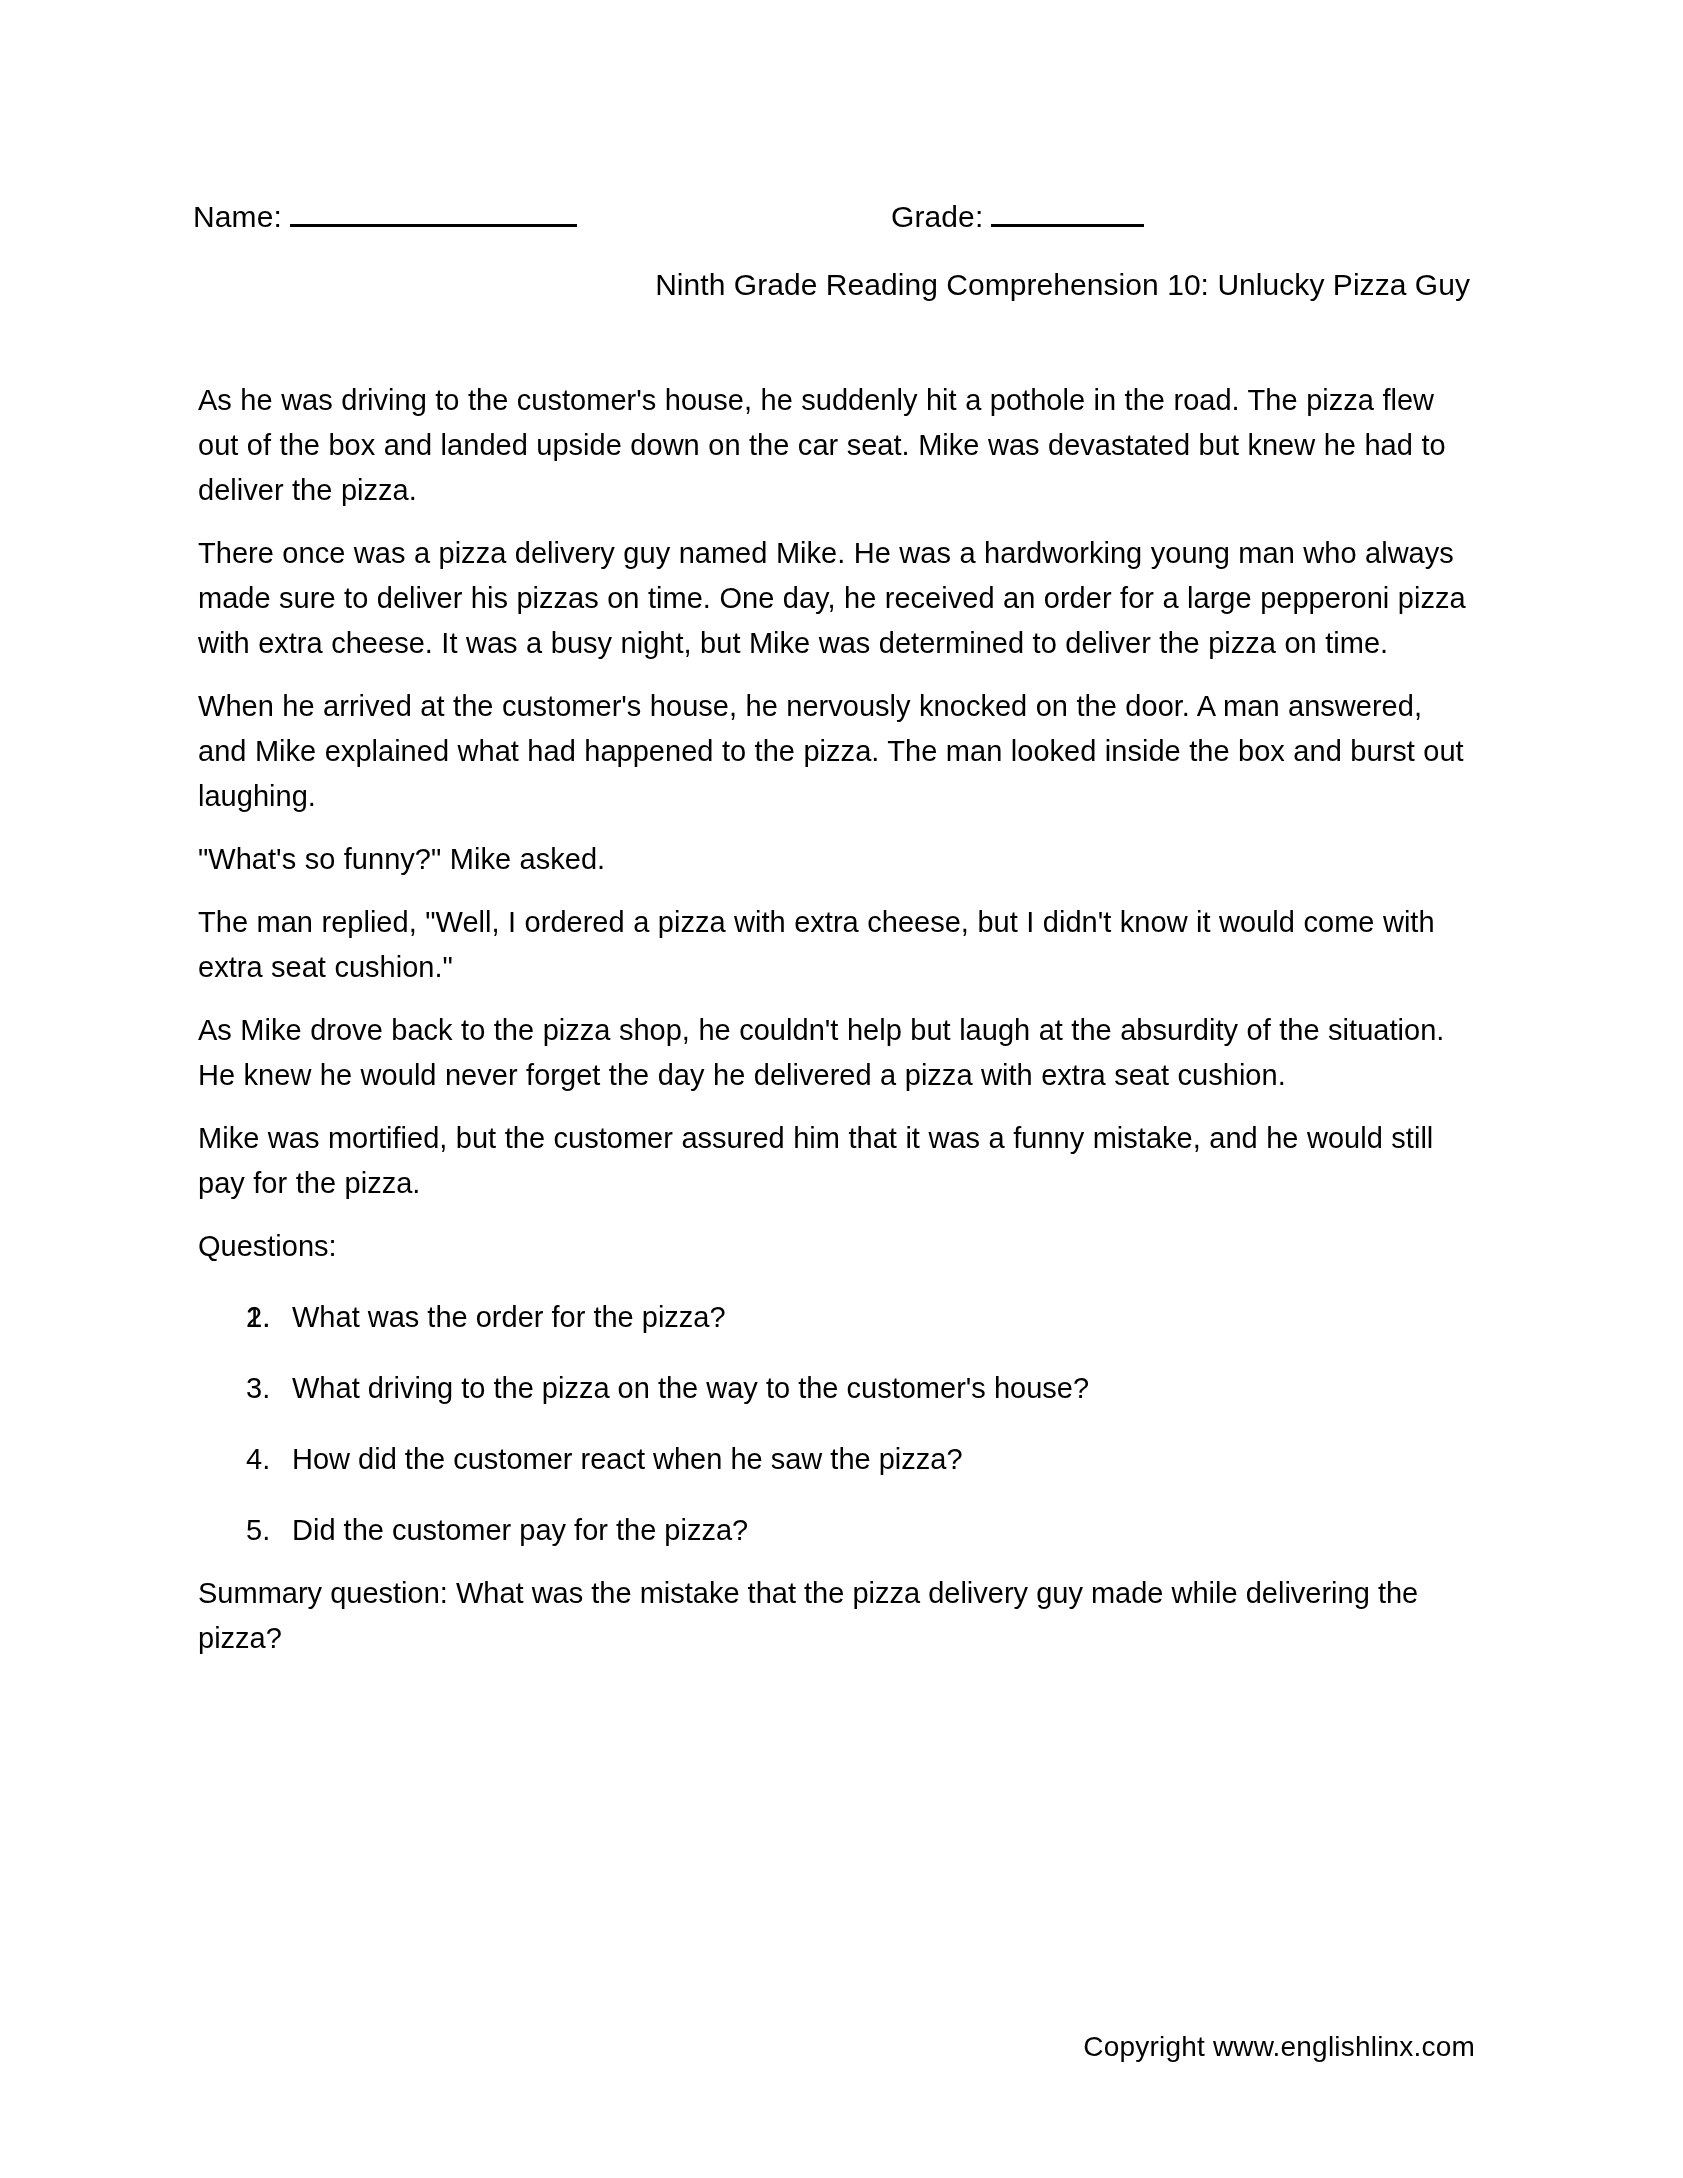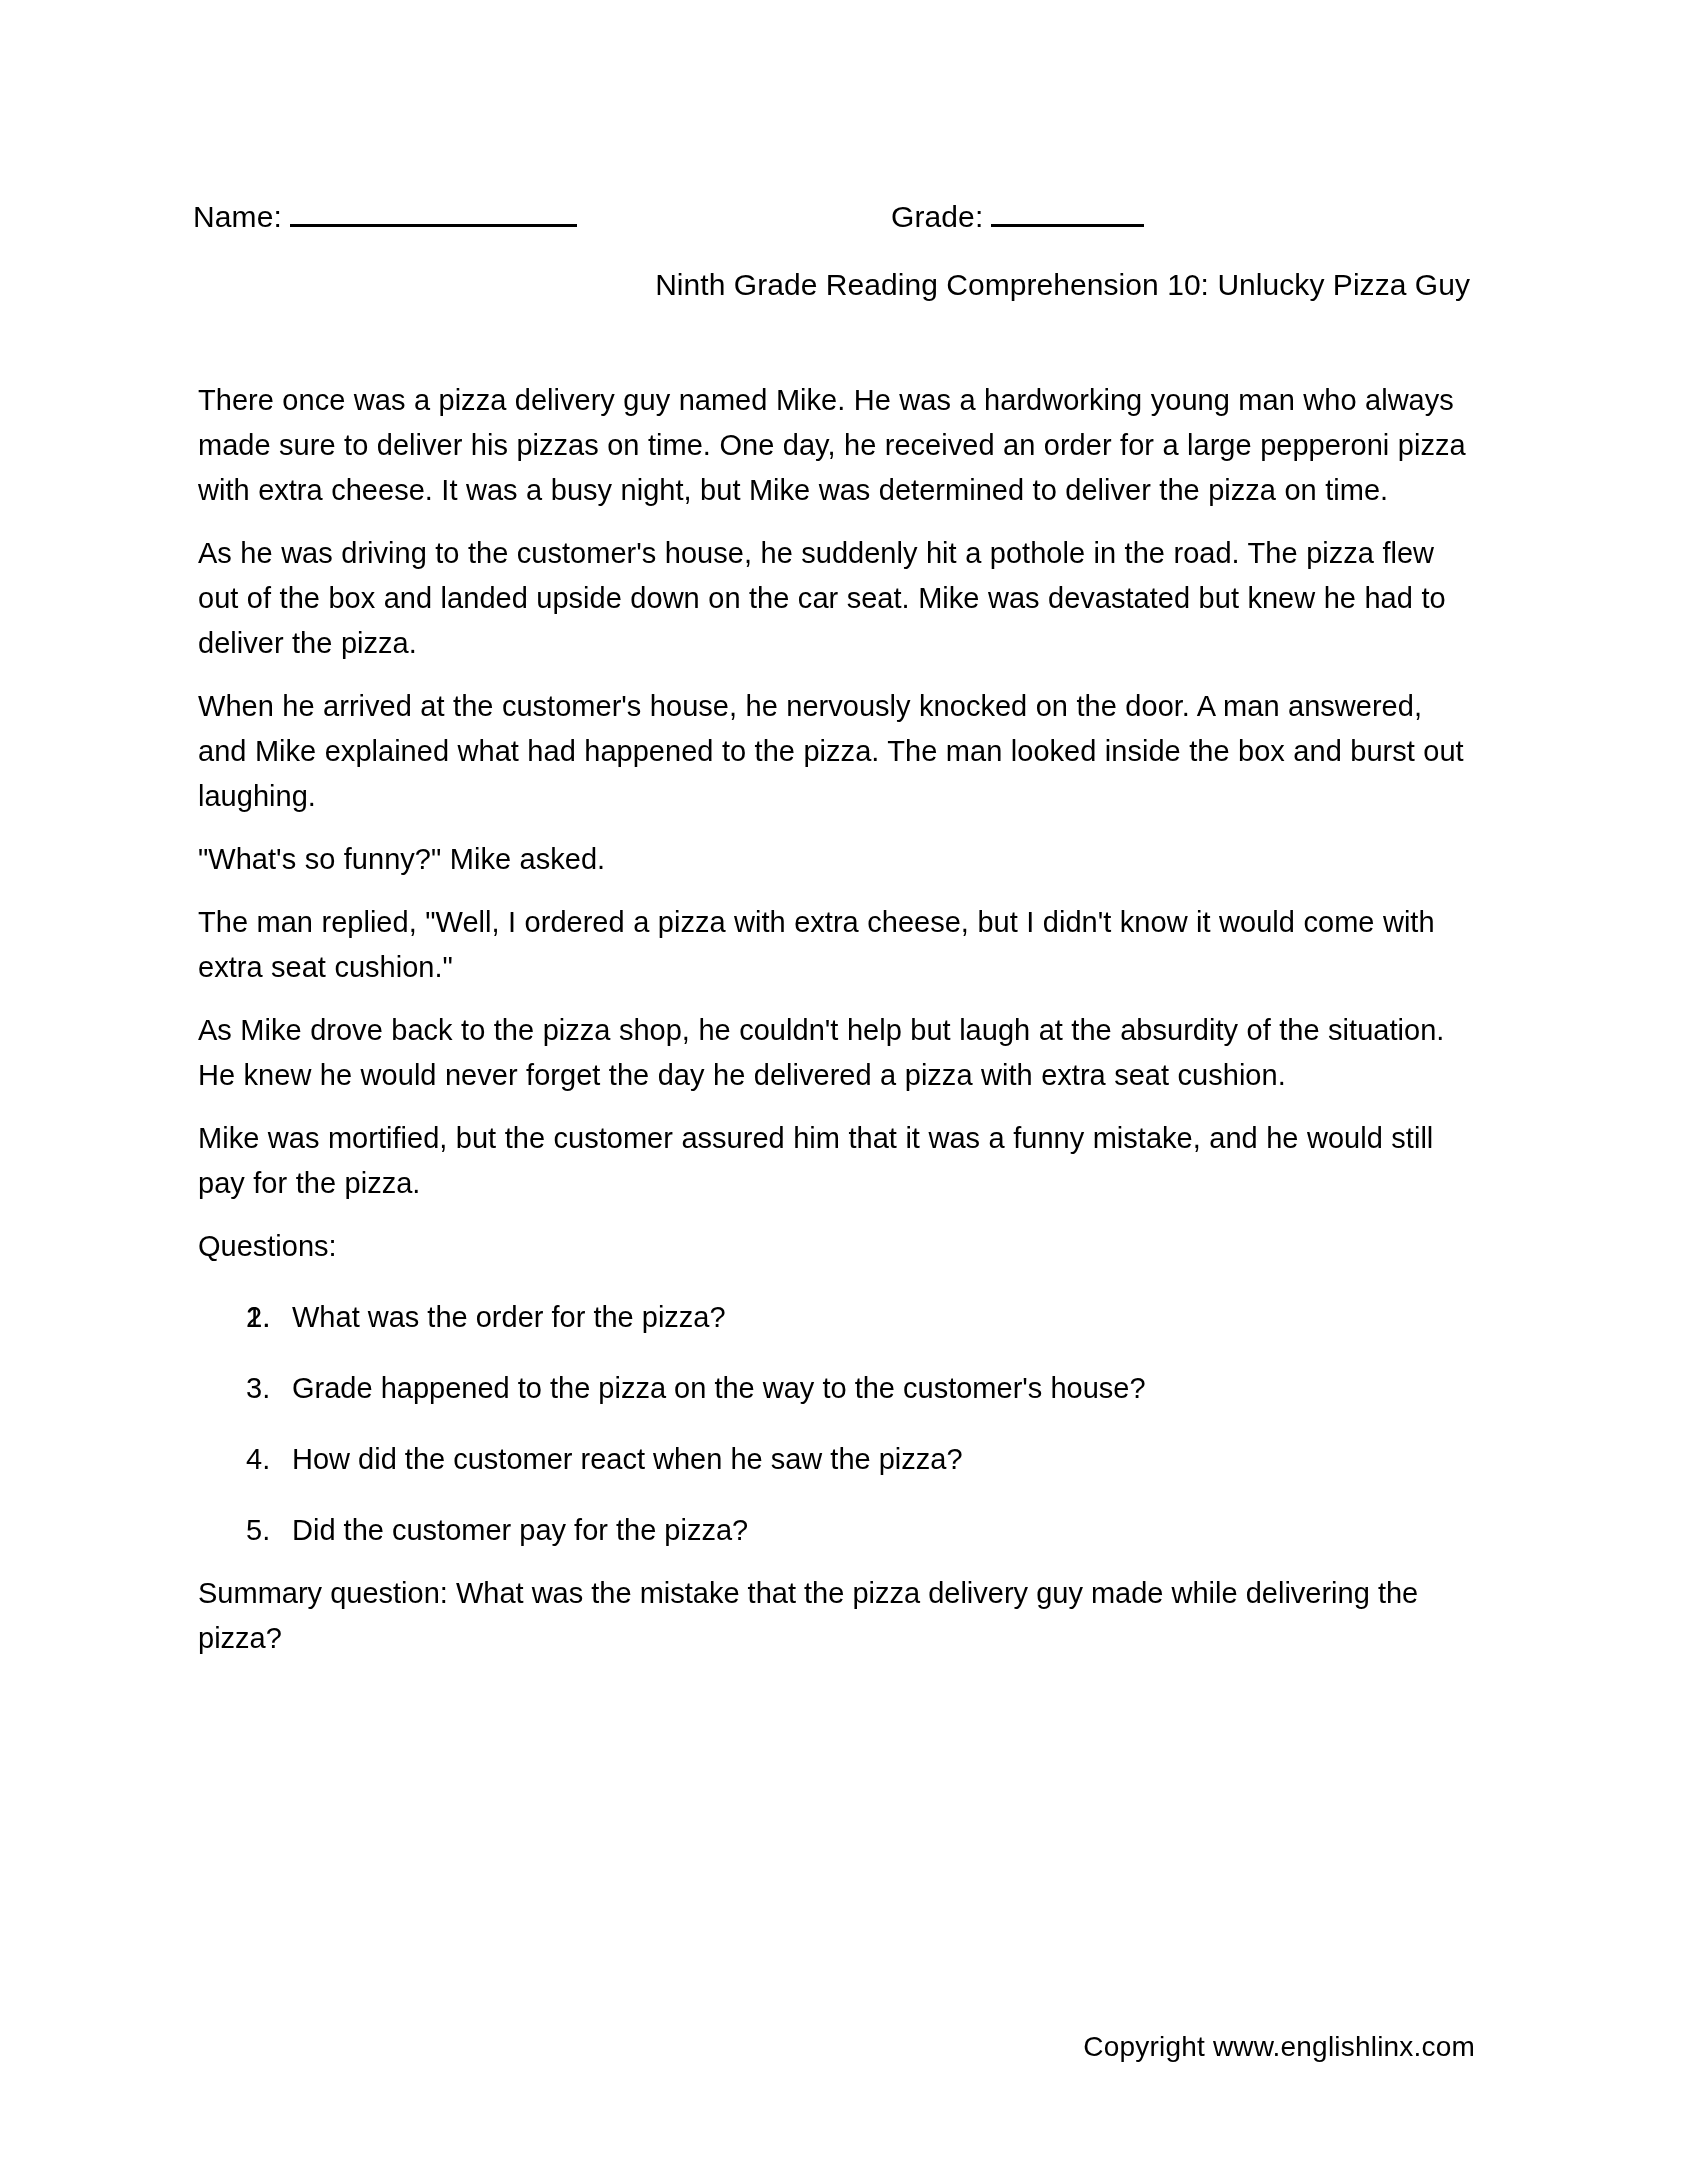"There once was a pizza" p.para { order: before "As he was driving to" -> after "As he was driving to" }
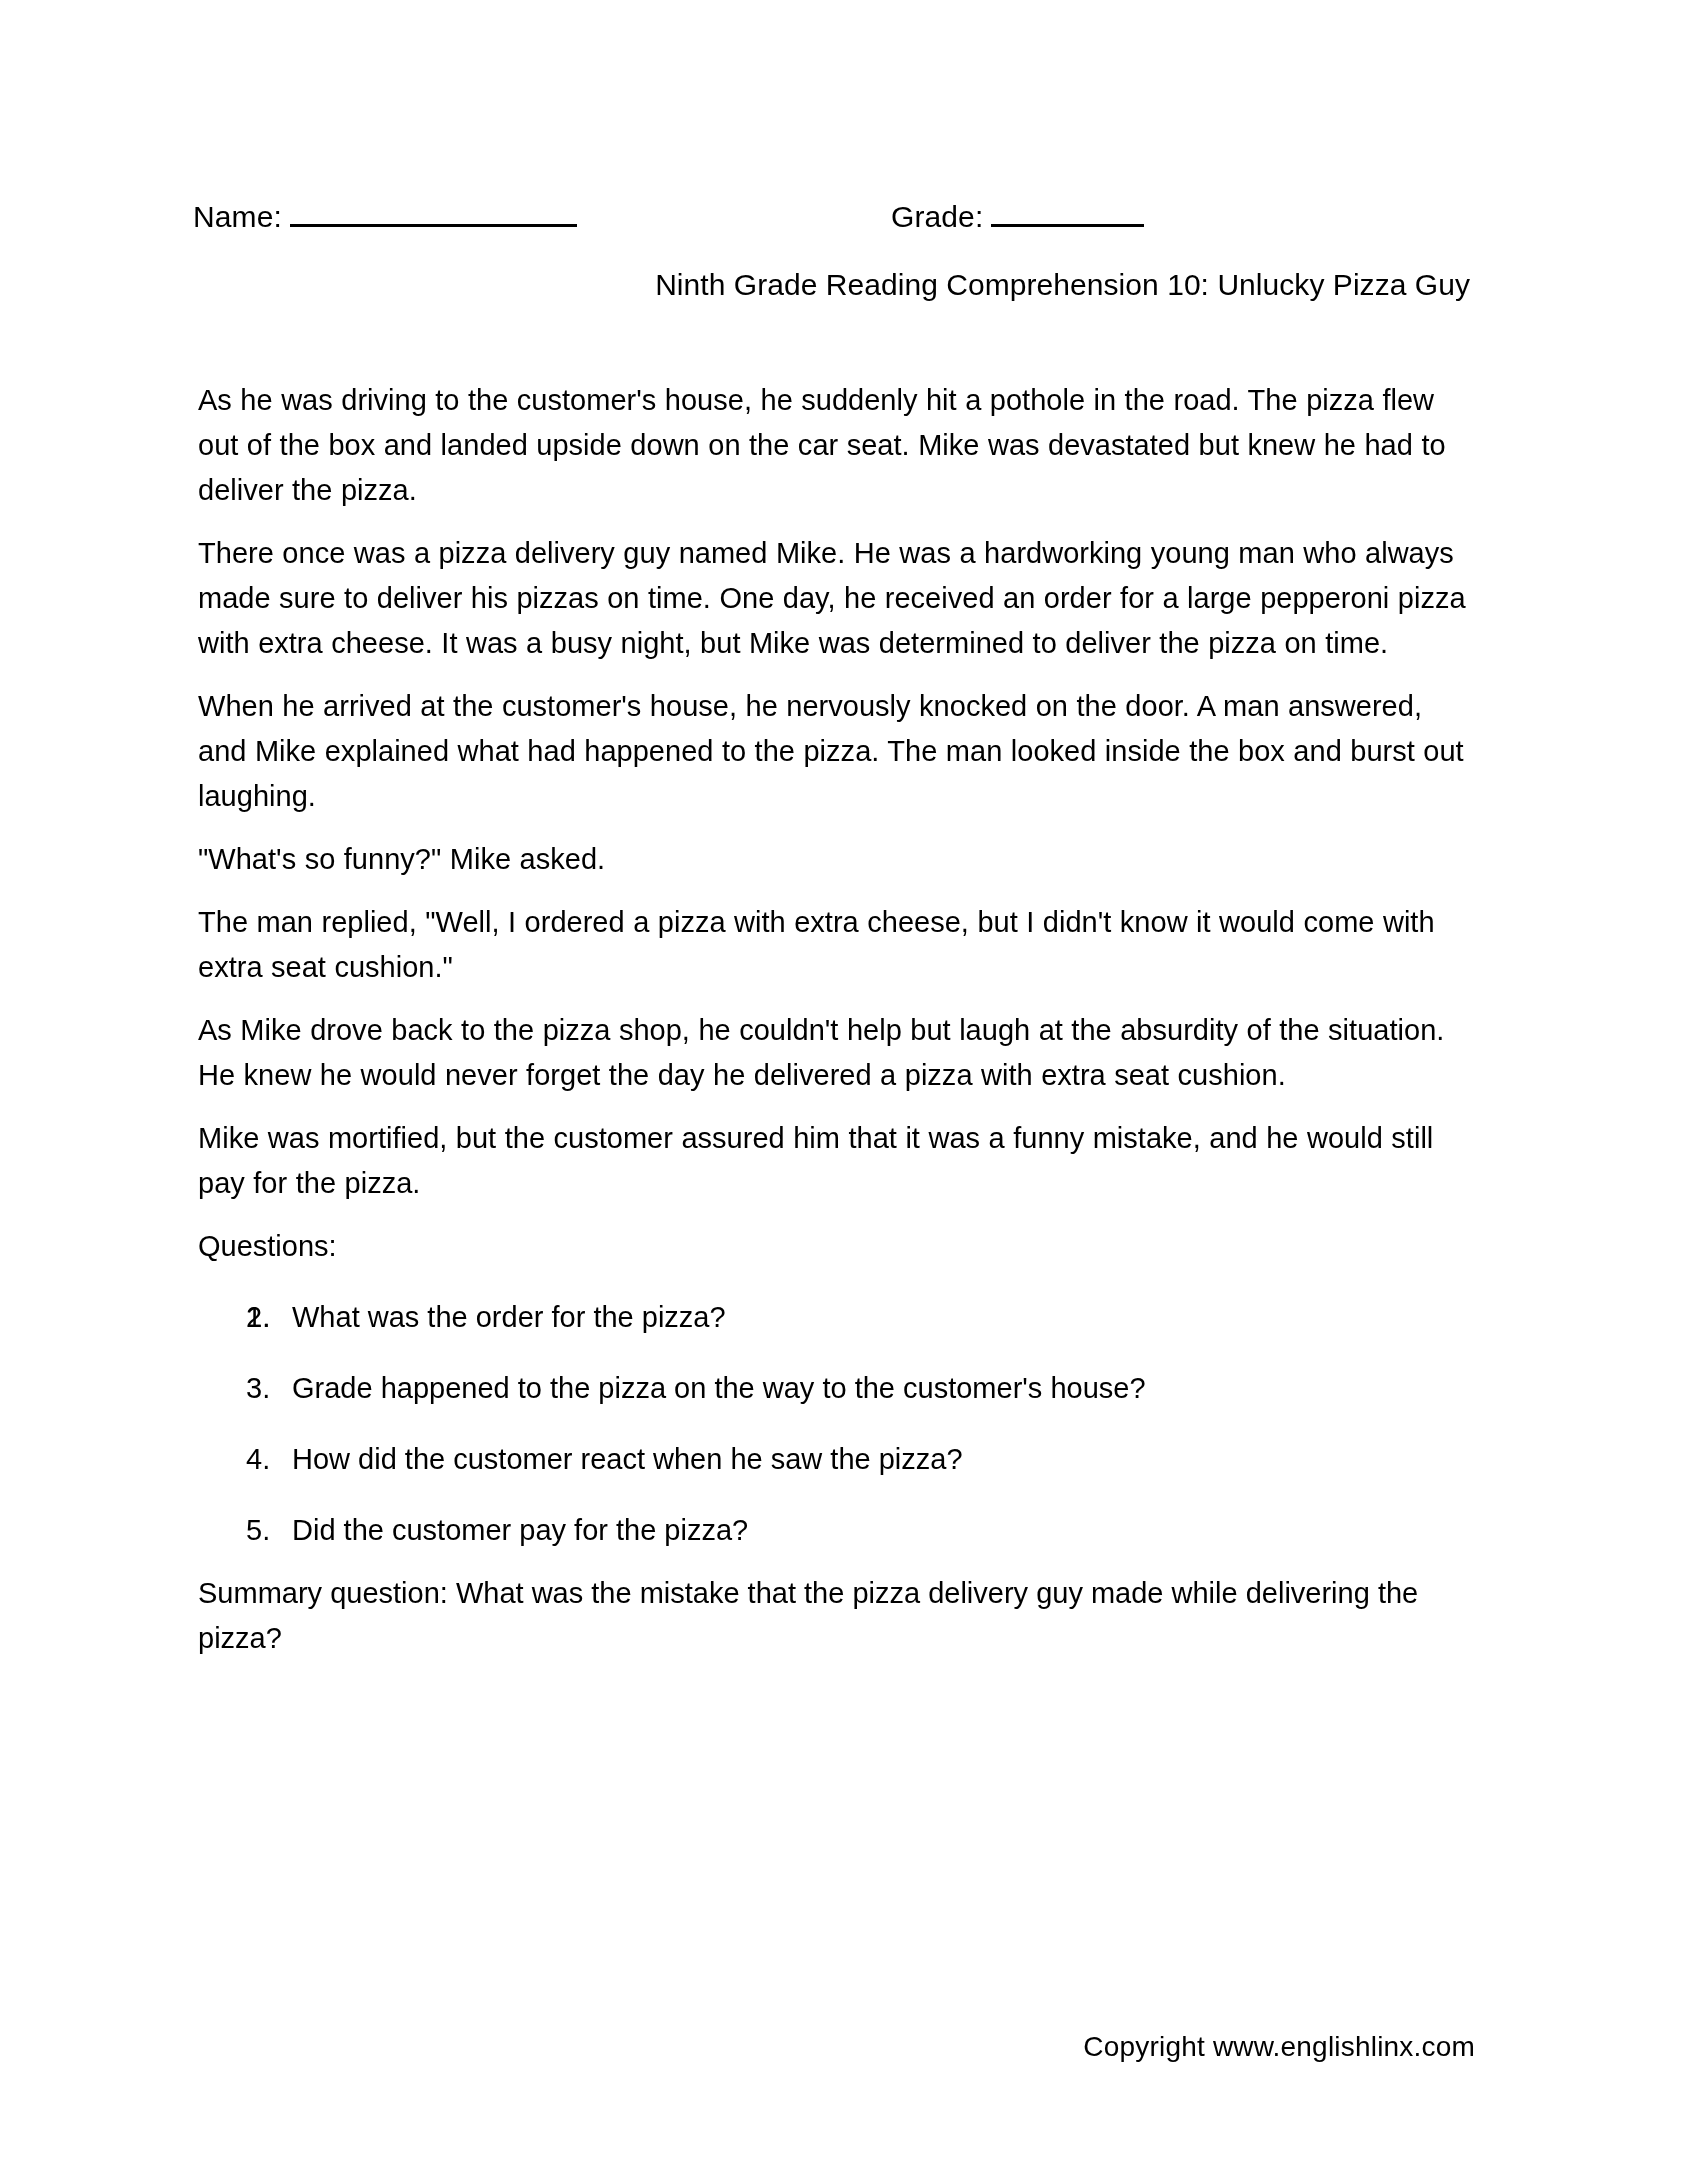"Grade happened to the pizza" span.question-text { text: Grade happened -> What driving }
